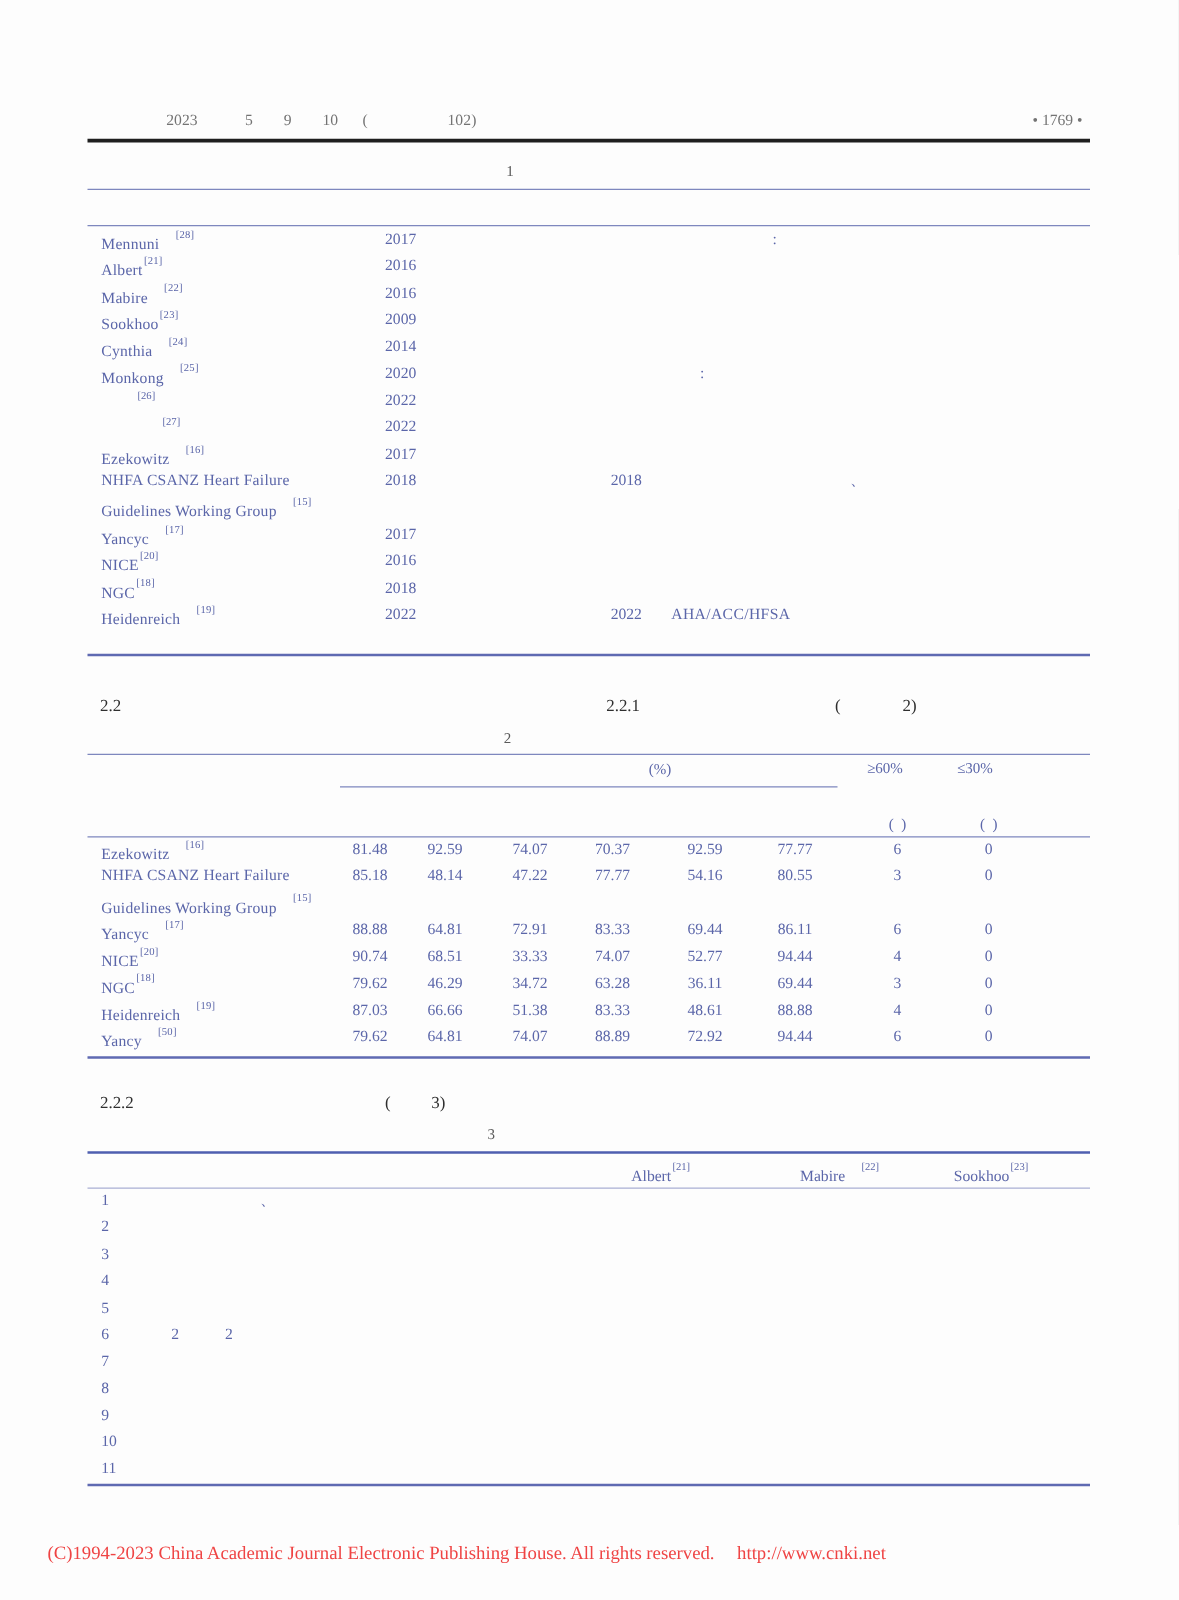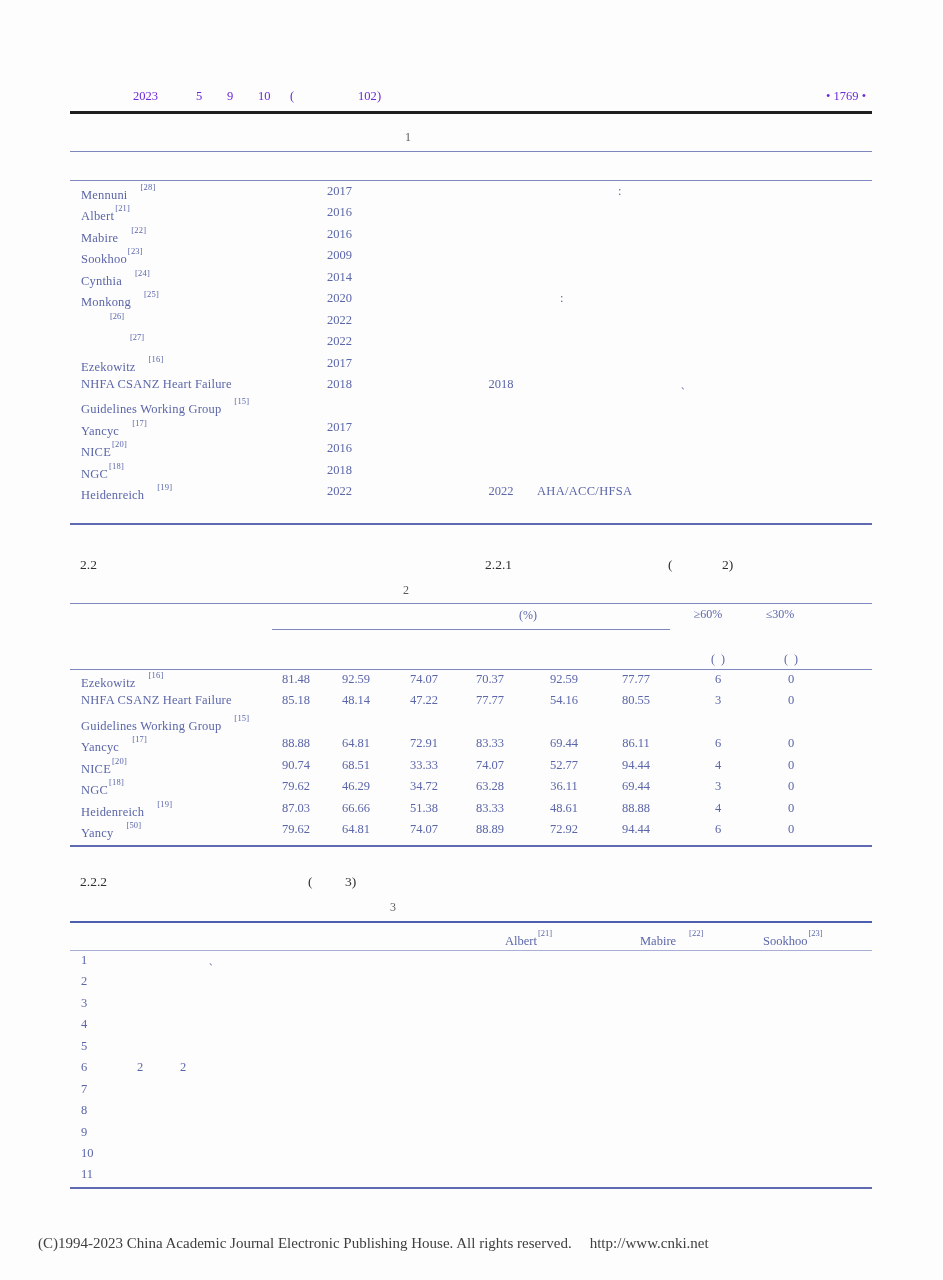"2023" .gray { color: #6d28d9 -> #737373 }
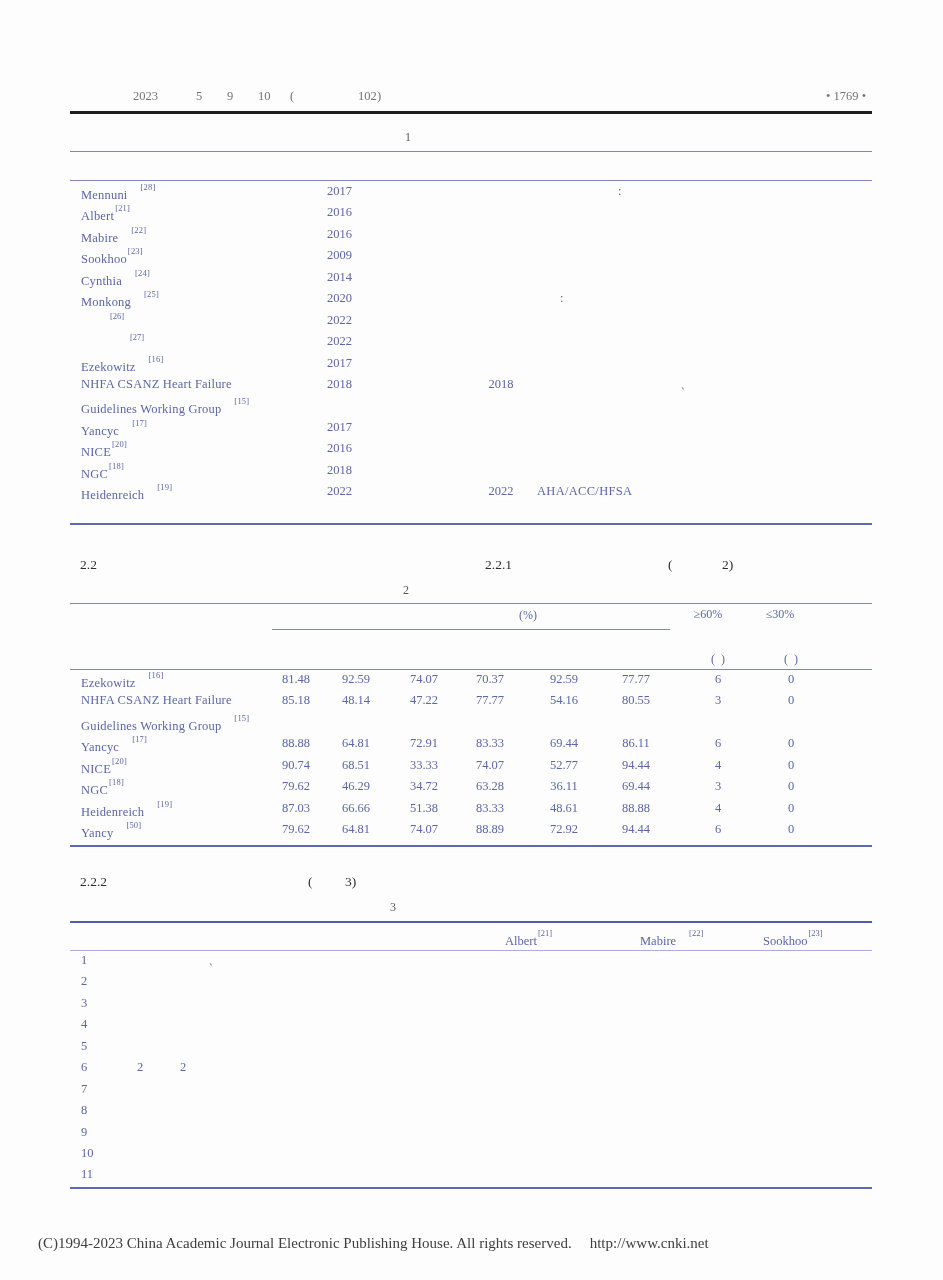"2017" .y1 { text-align: right -> left }
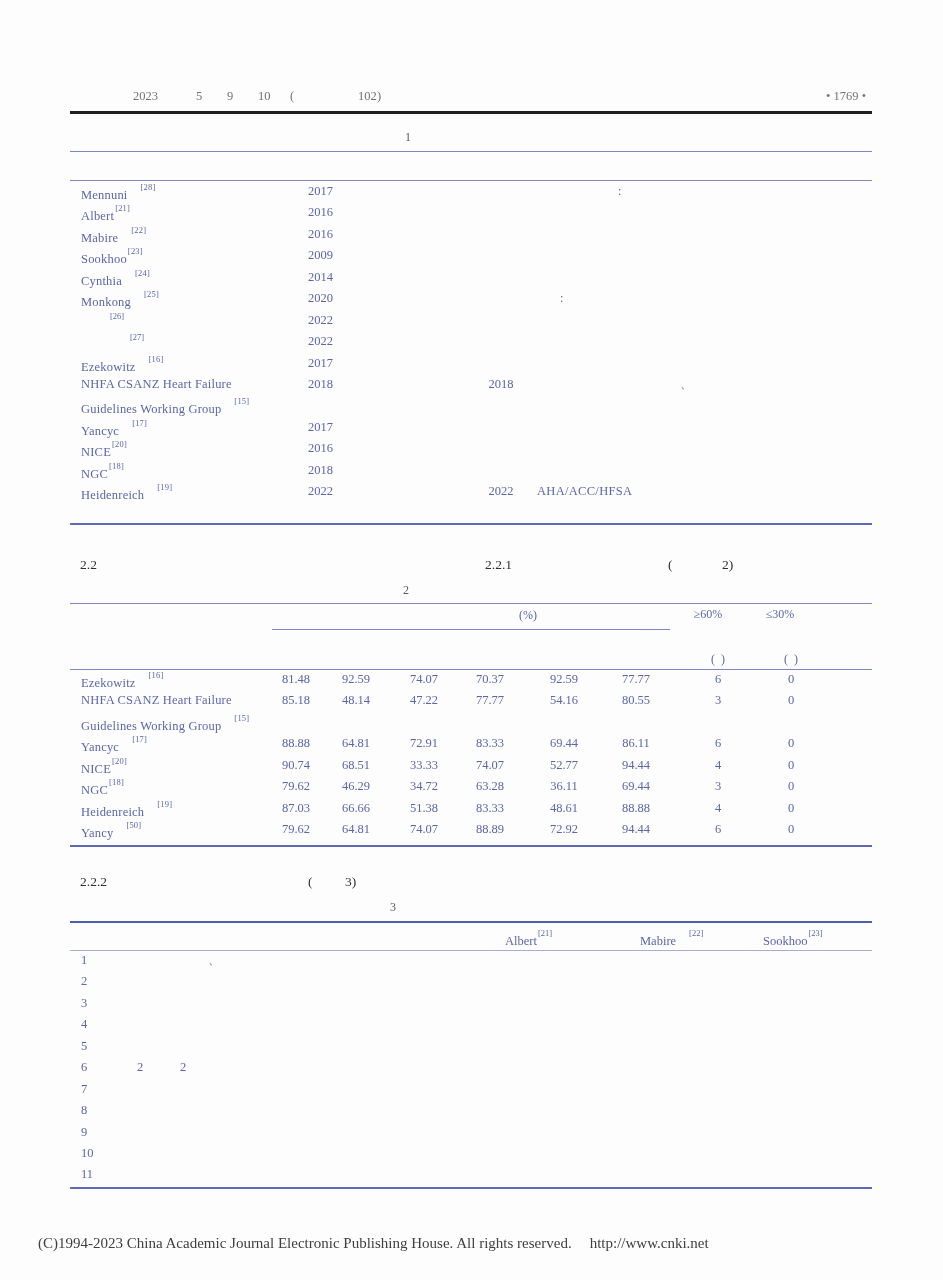"(C)1994-2023 China Academic Journal" .footer-text { color: #404040 -> #ef4444 }
